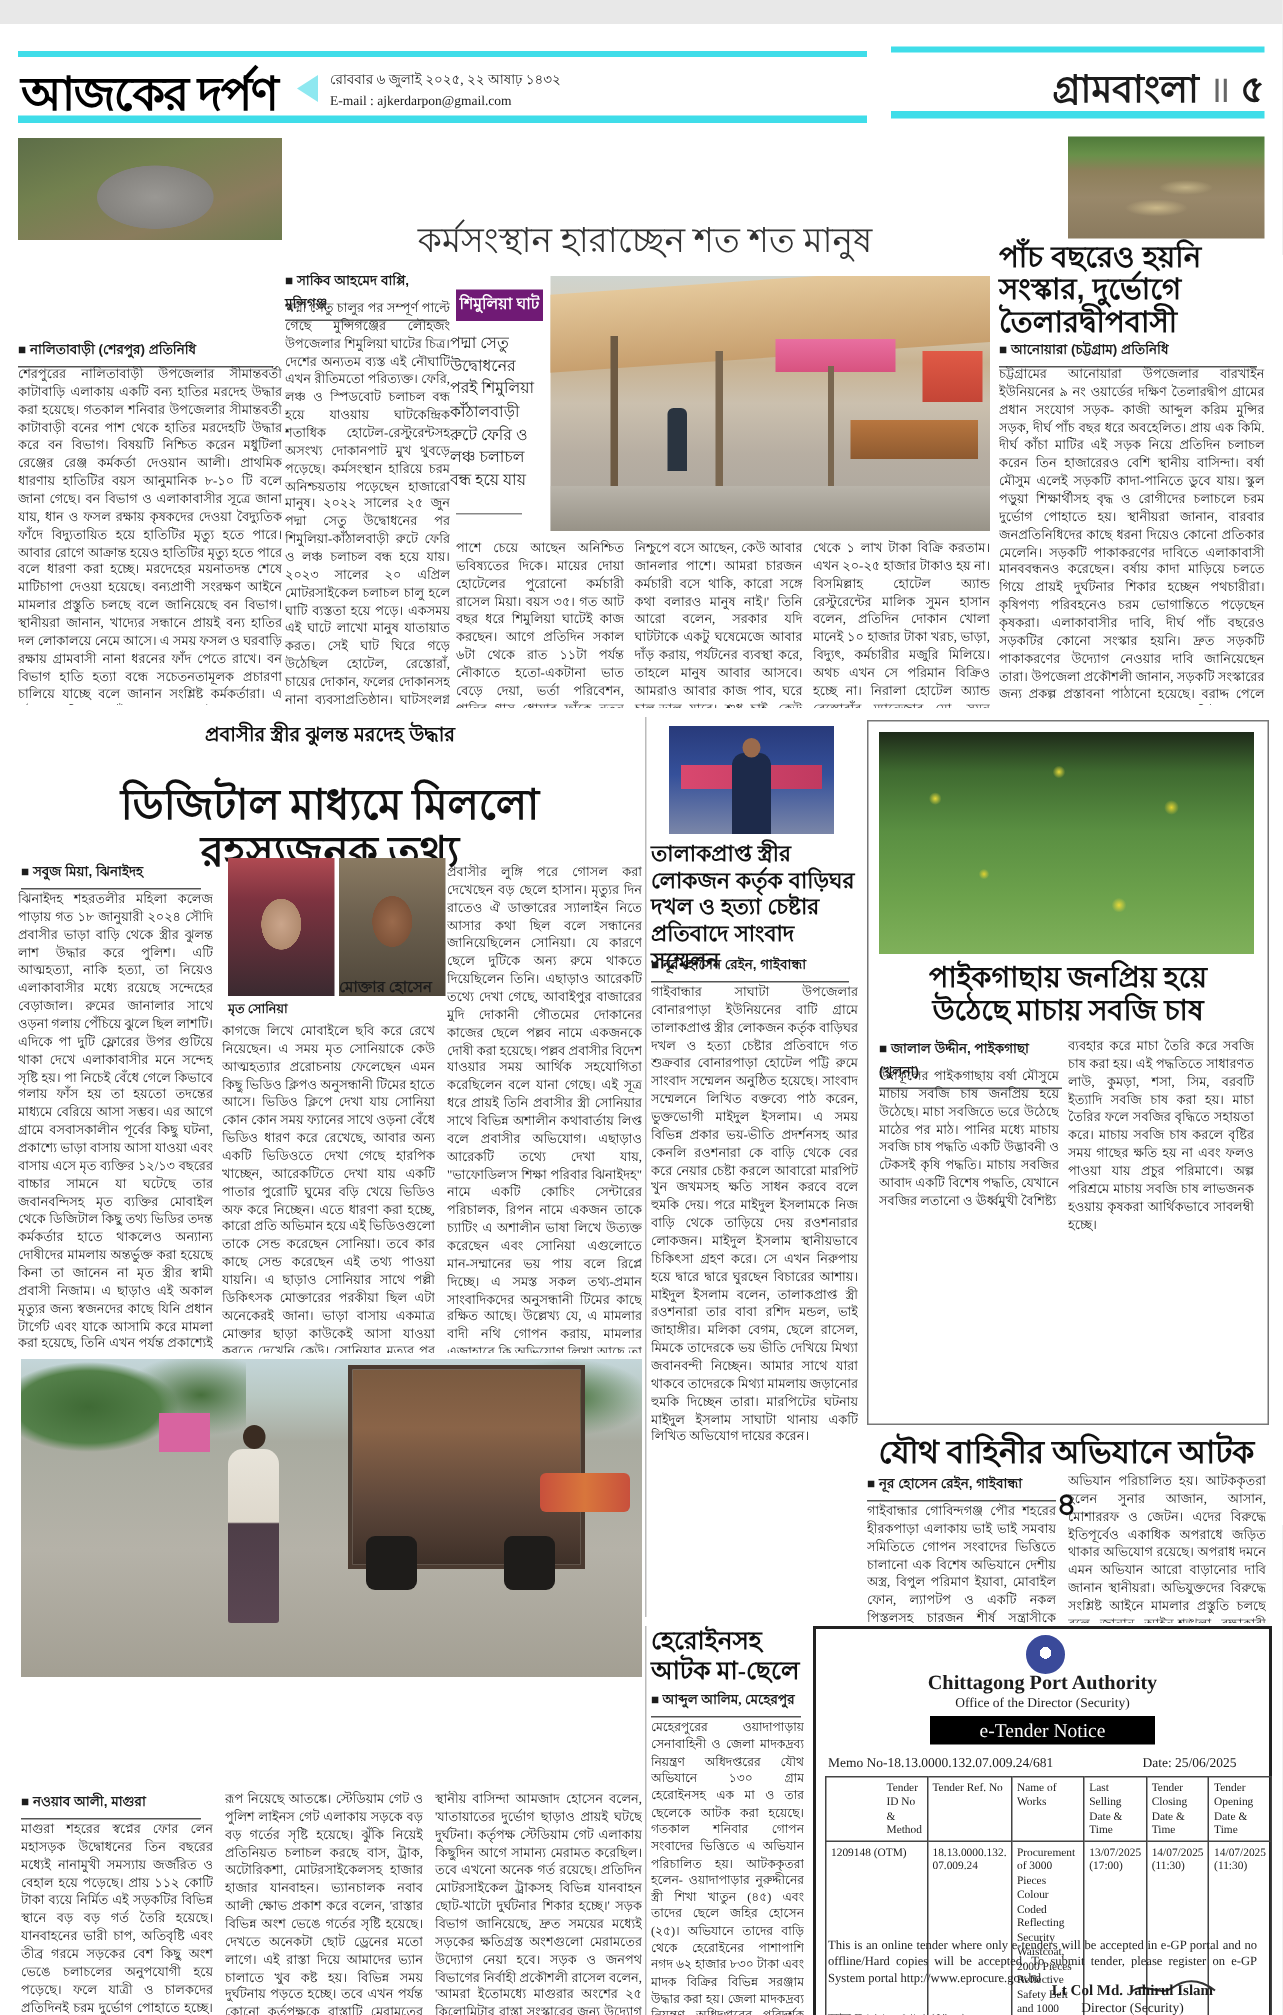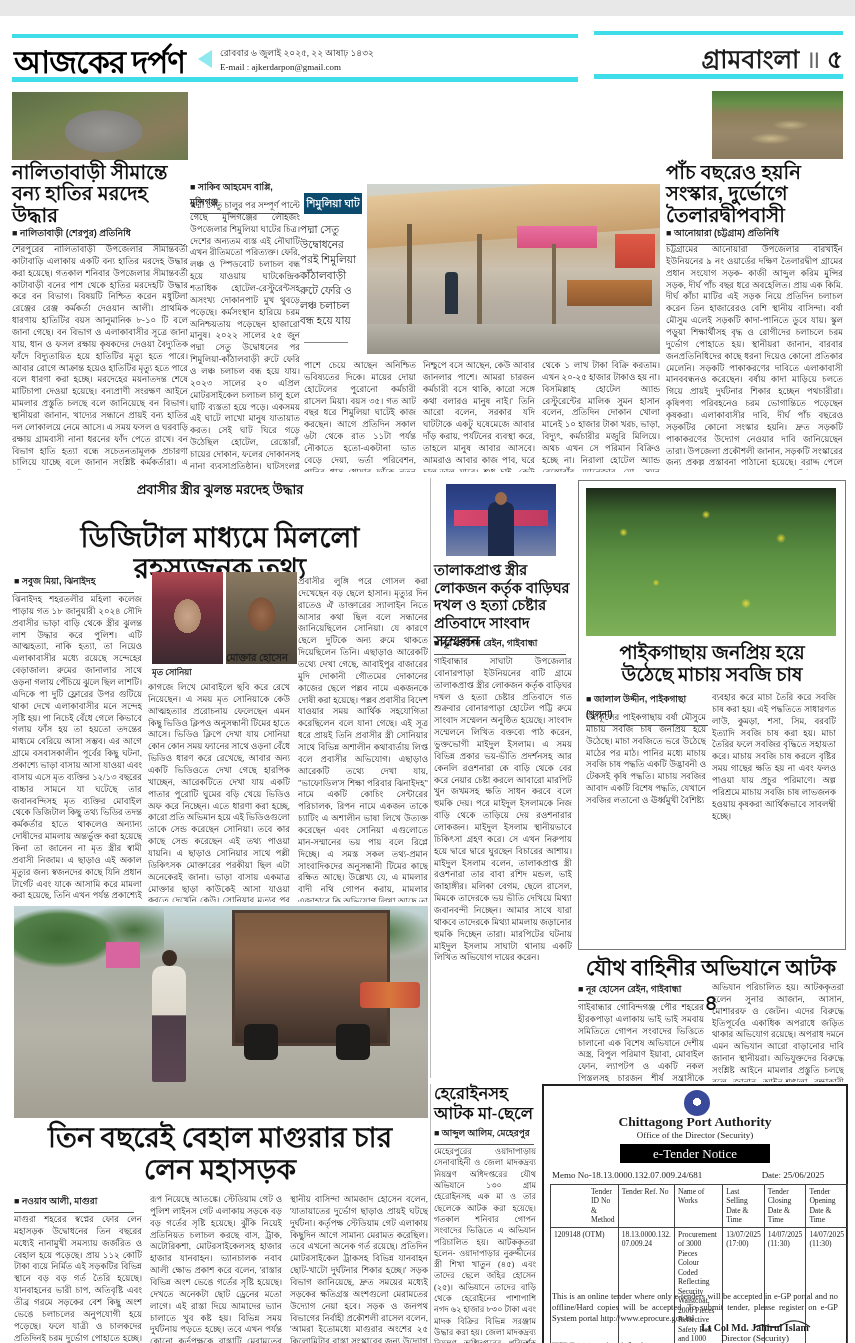"নালিতাবাড়ী সীমান্তে বন্য হাতির মরদেহ" div.abs { html: <div>নালিতাবাড়ী সীমান্তে বন্য হাতির মরদেহ উদ্ধার</div> -> none }
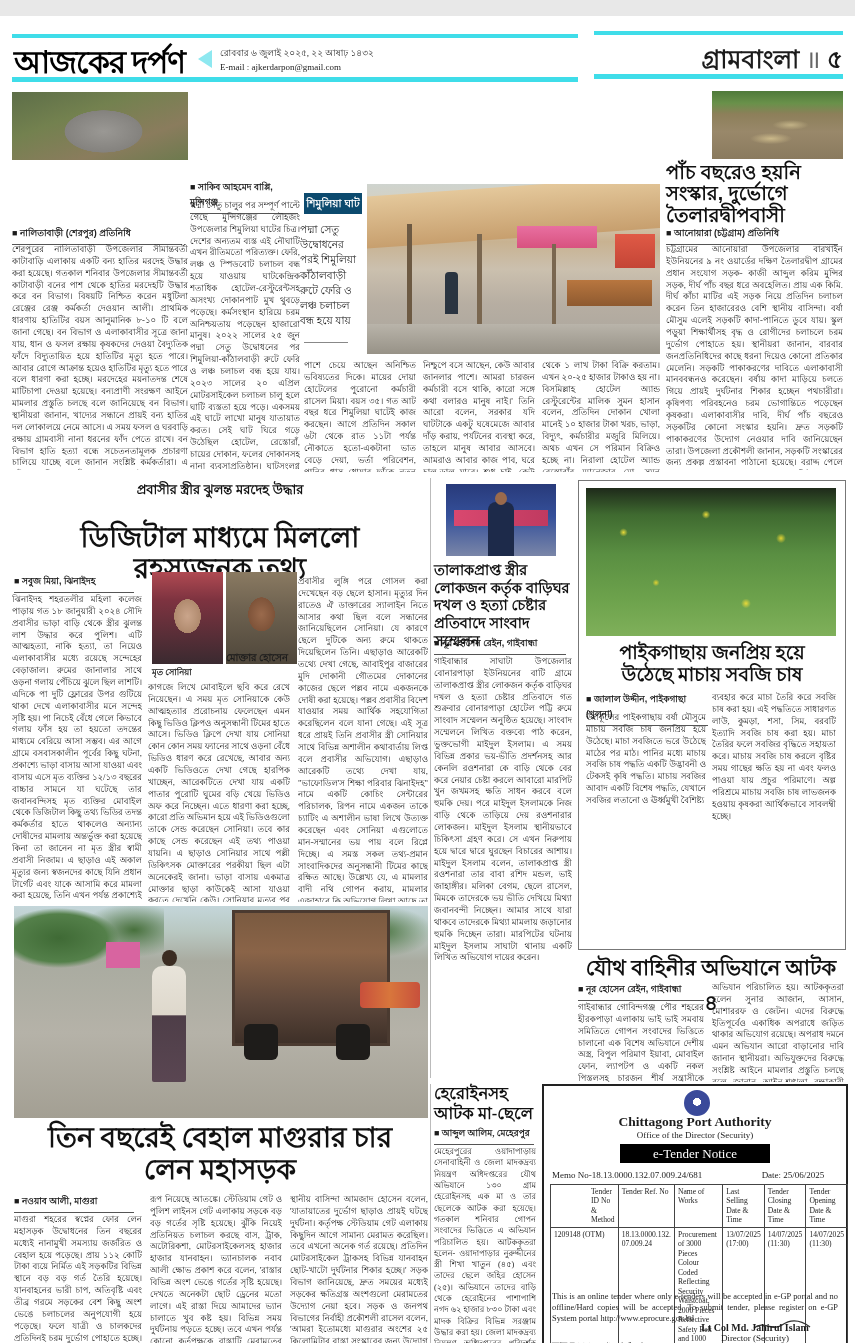"কর্মসংস্থান হারাচ্ছেন শত শত মানুষ" div.abs { html: none -> <div>কর্মসংস্থান হারাচ্ছেন শত শত মানুষ</div> }
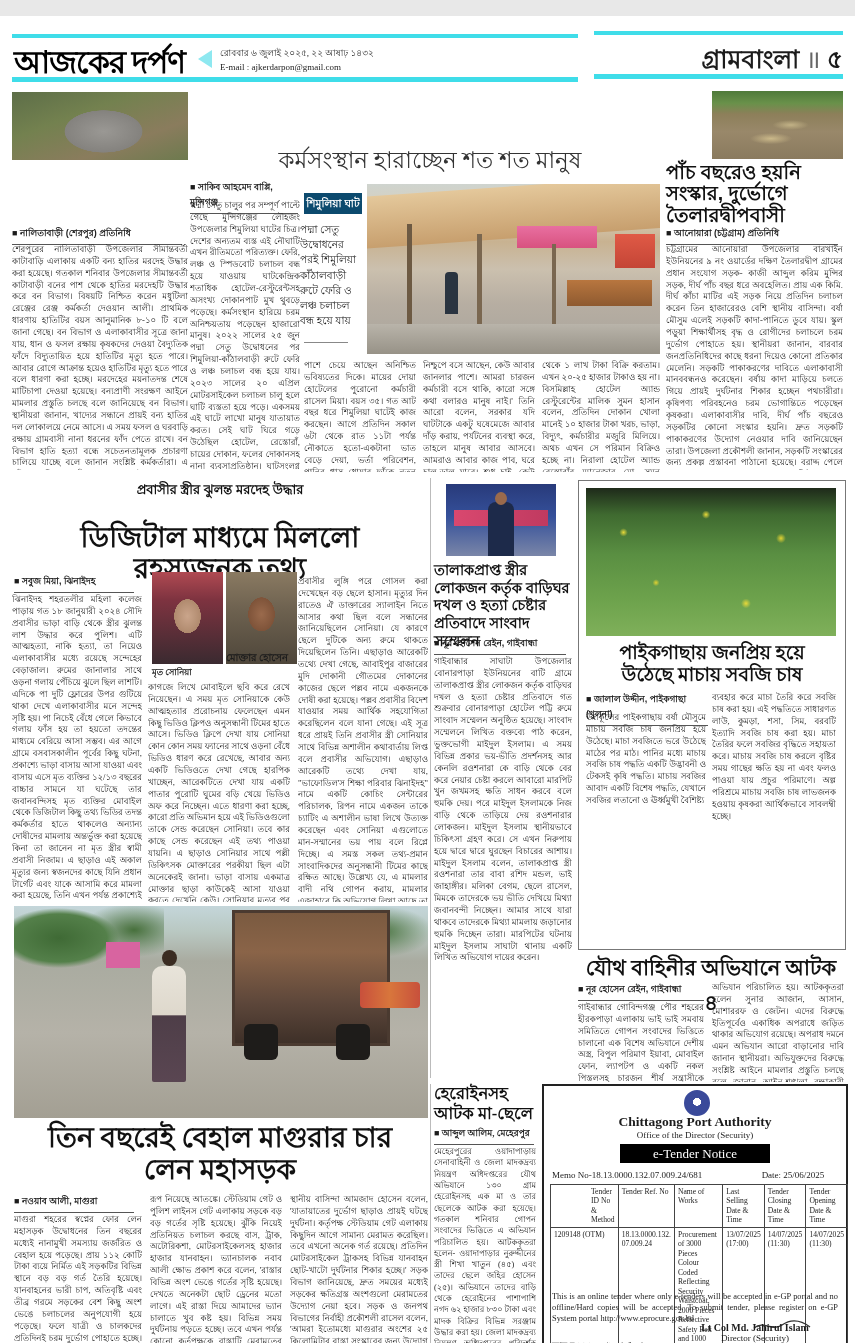"শিমুলিয়া ঘাট" div.abs { background: #0c4a6e -> #701a75 }
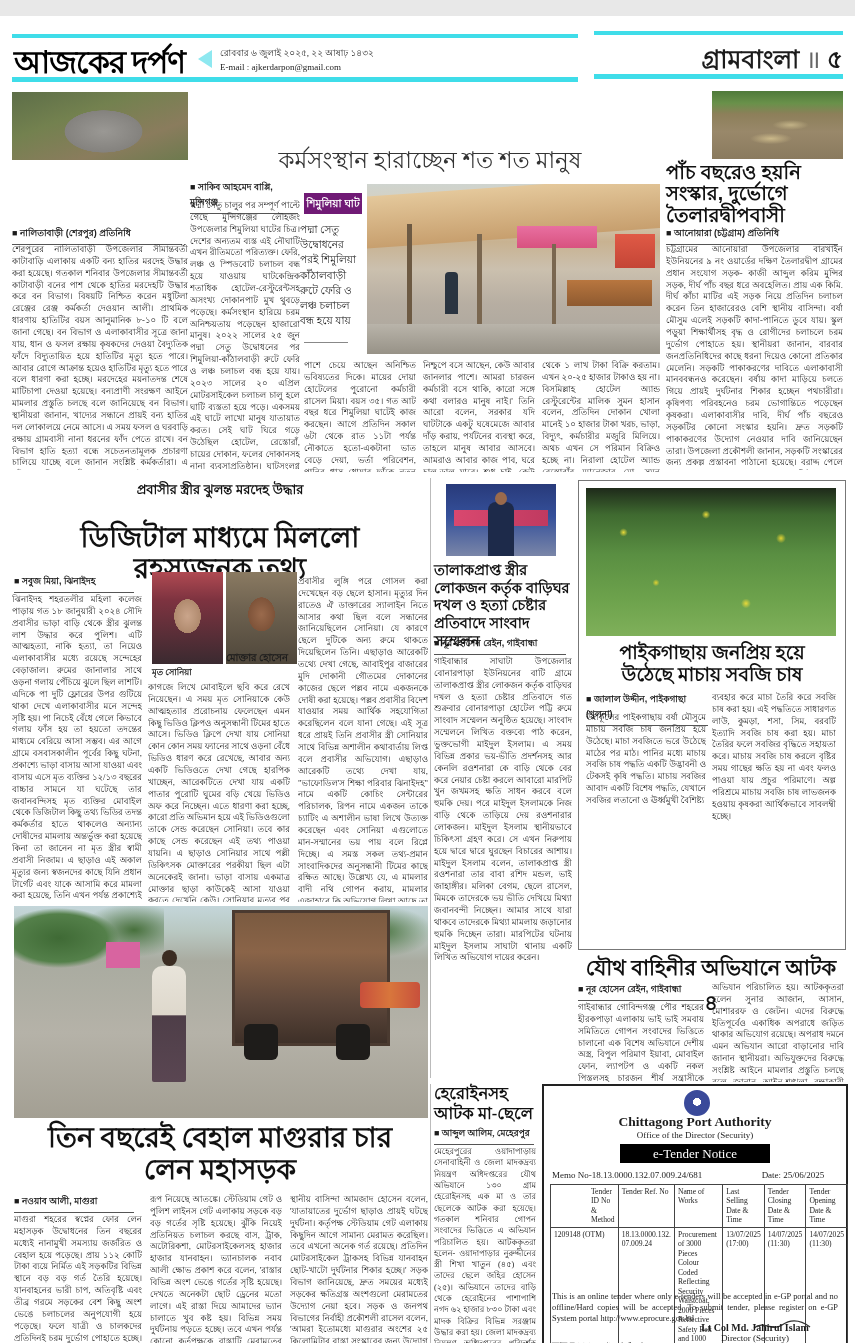"তিন বছরেই বেহাল মাগুরার চার" div.abs { html: <div>তিন বছরেই বেহাল মাগুরার চার লেন মহাসড়ক</div> -> none }
